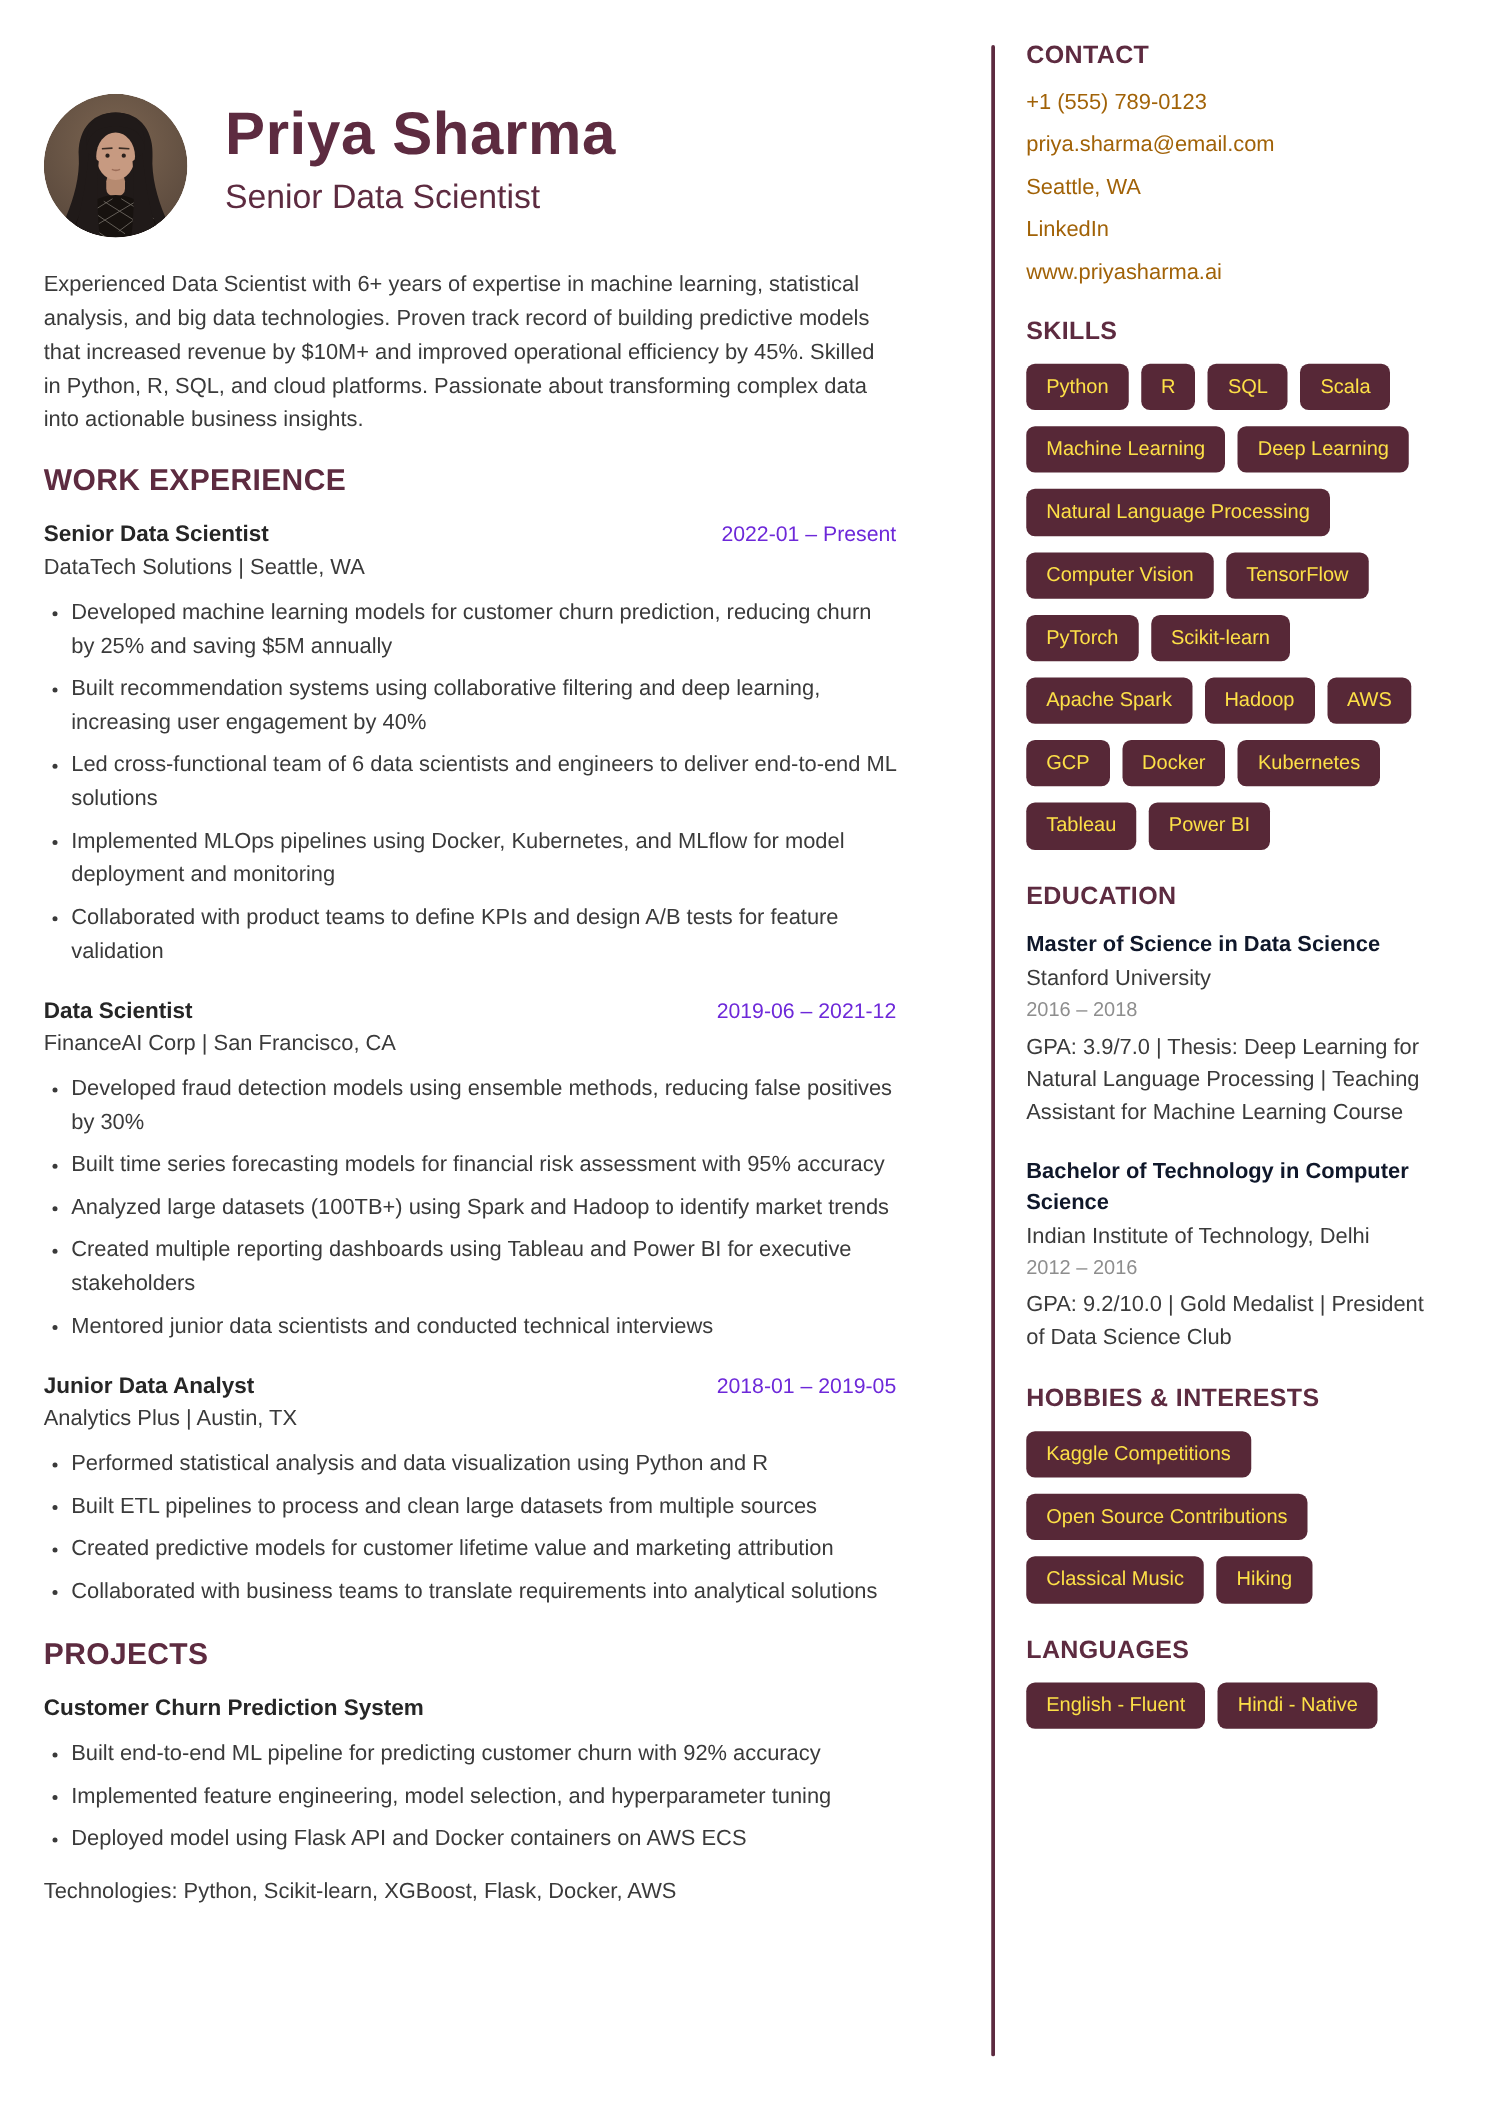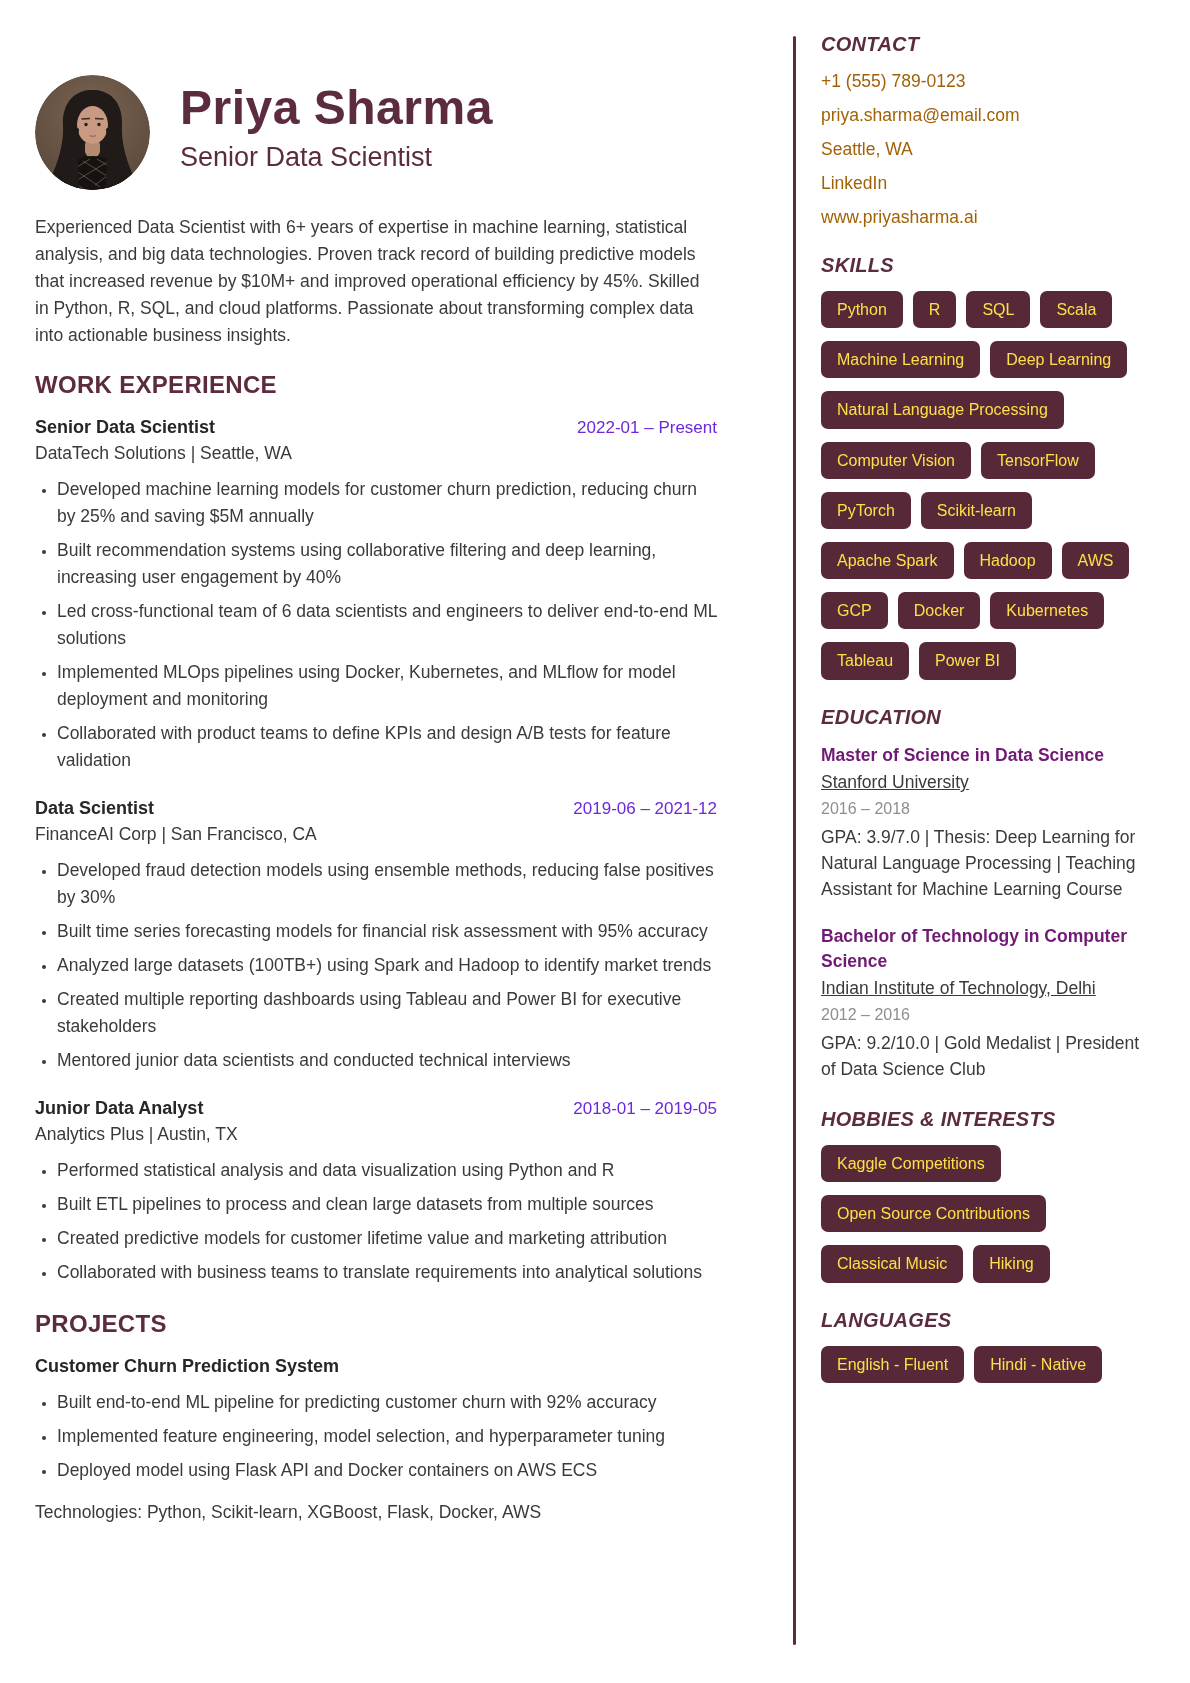"CONTACT" .side-h { font-style: italic -> none }
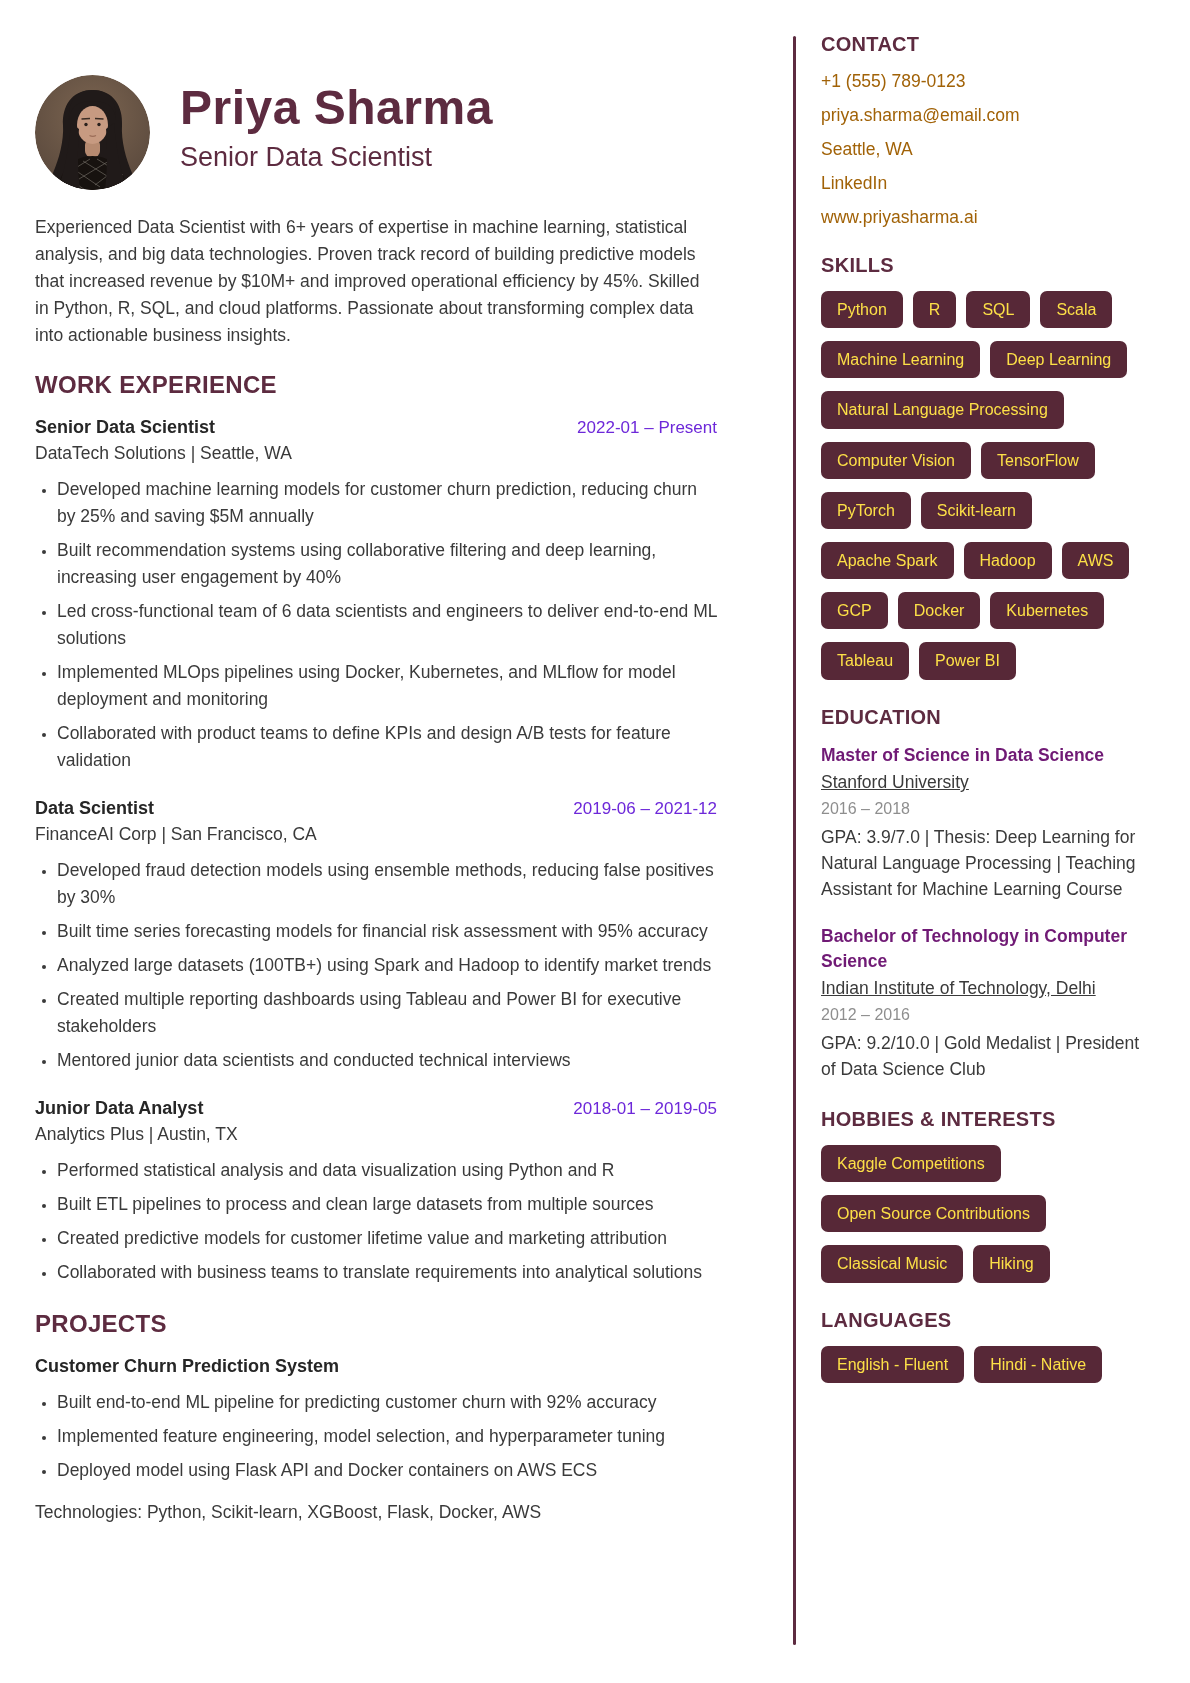"Master of Science in Data" .degree { color: #701a75 -> #0f172a }
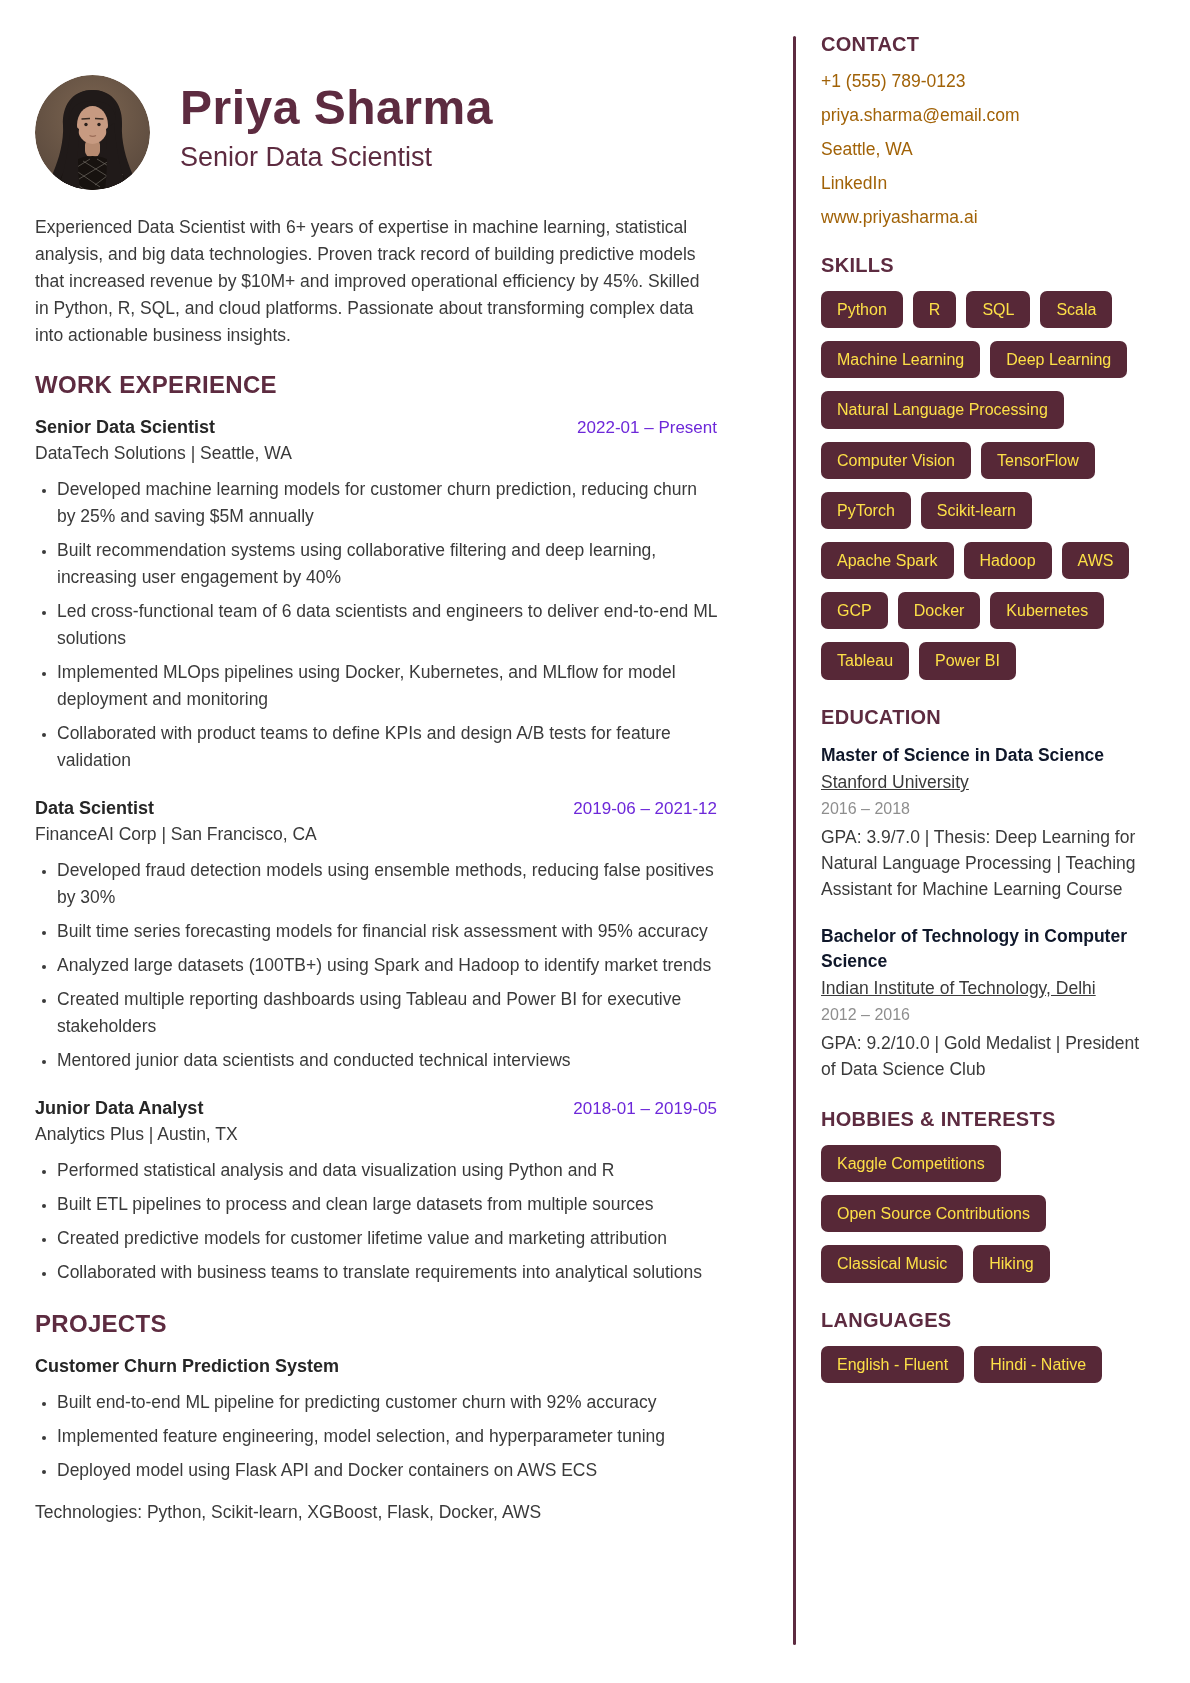"Stanford University" .school { text-decoration: underline -> none }
